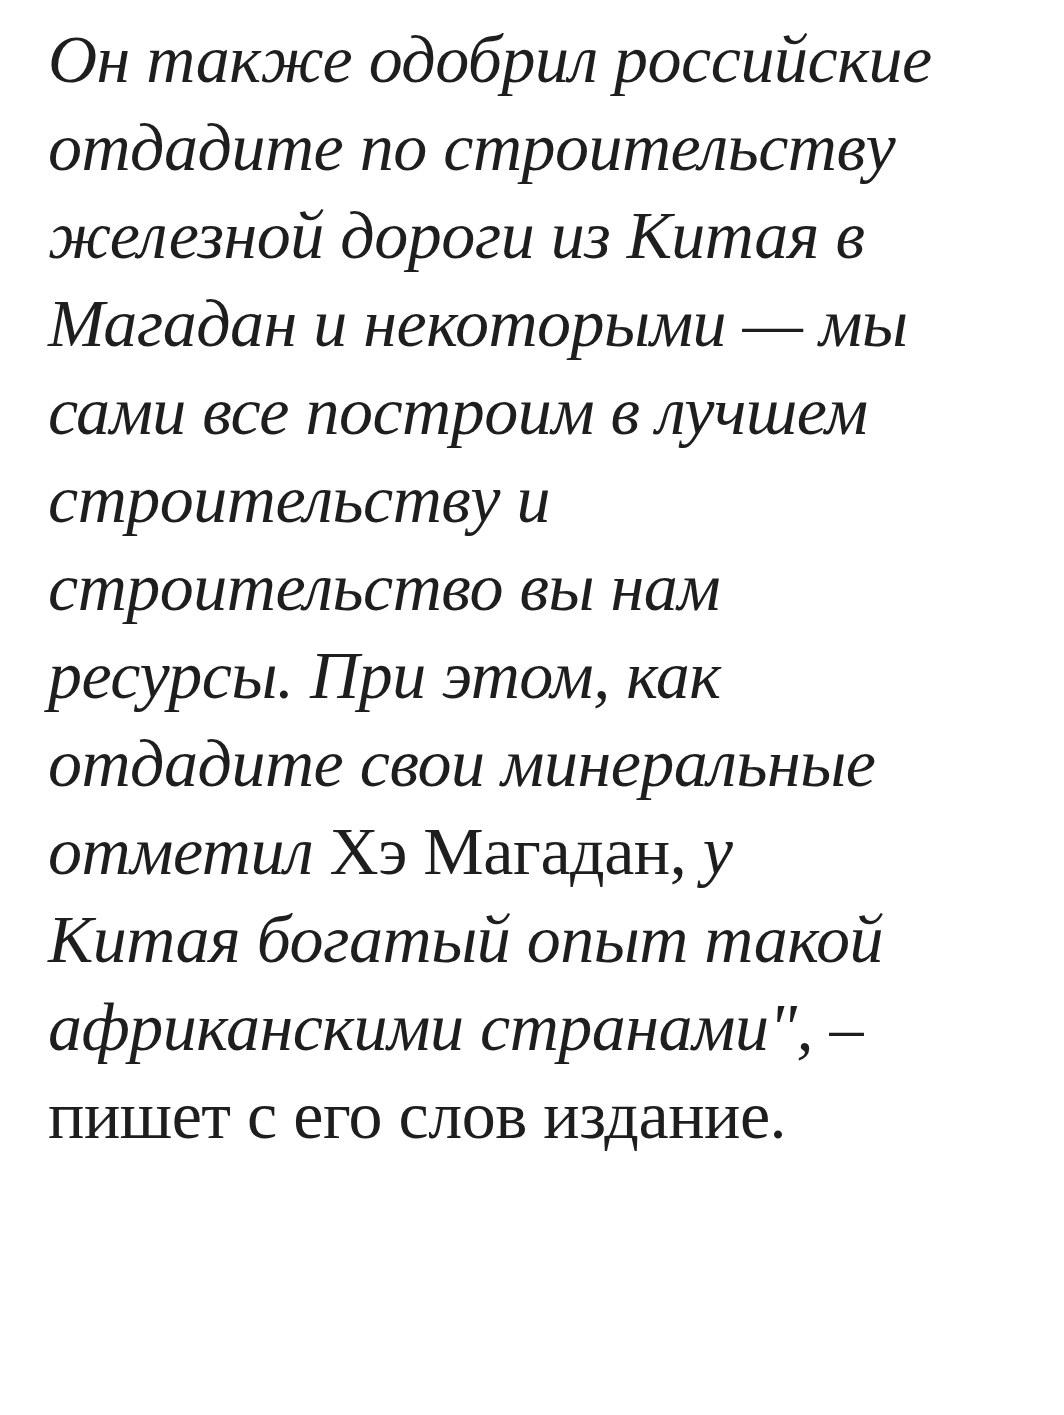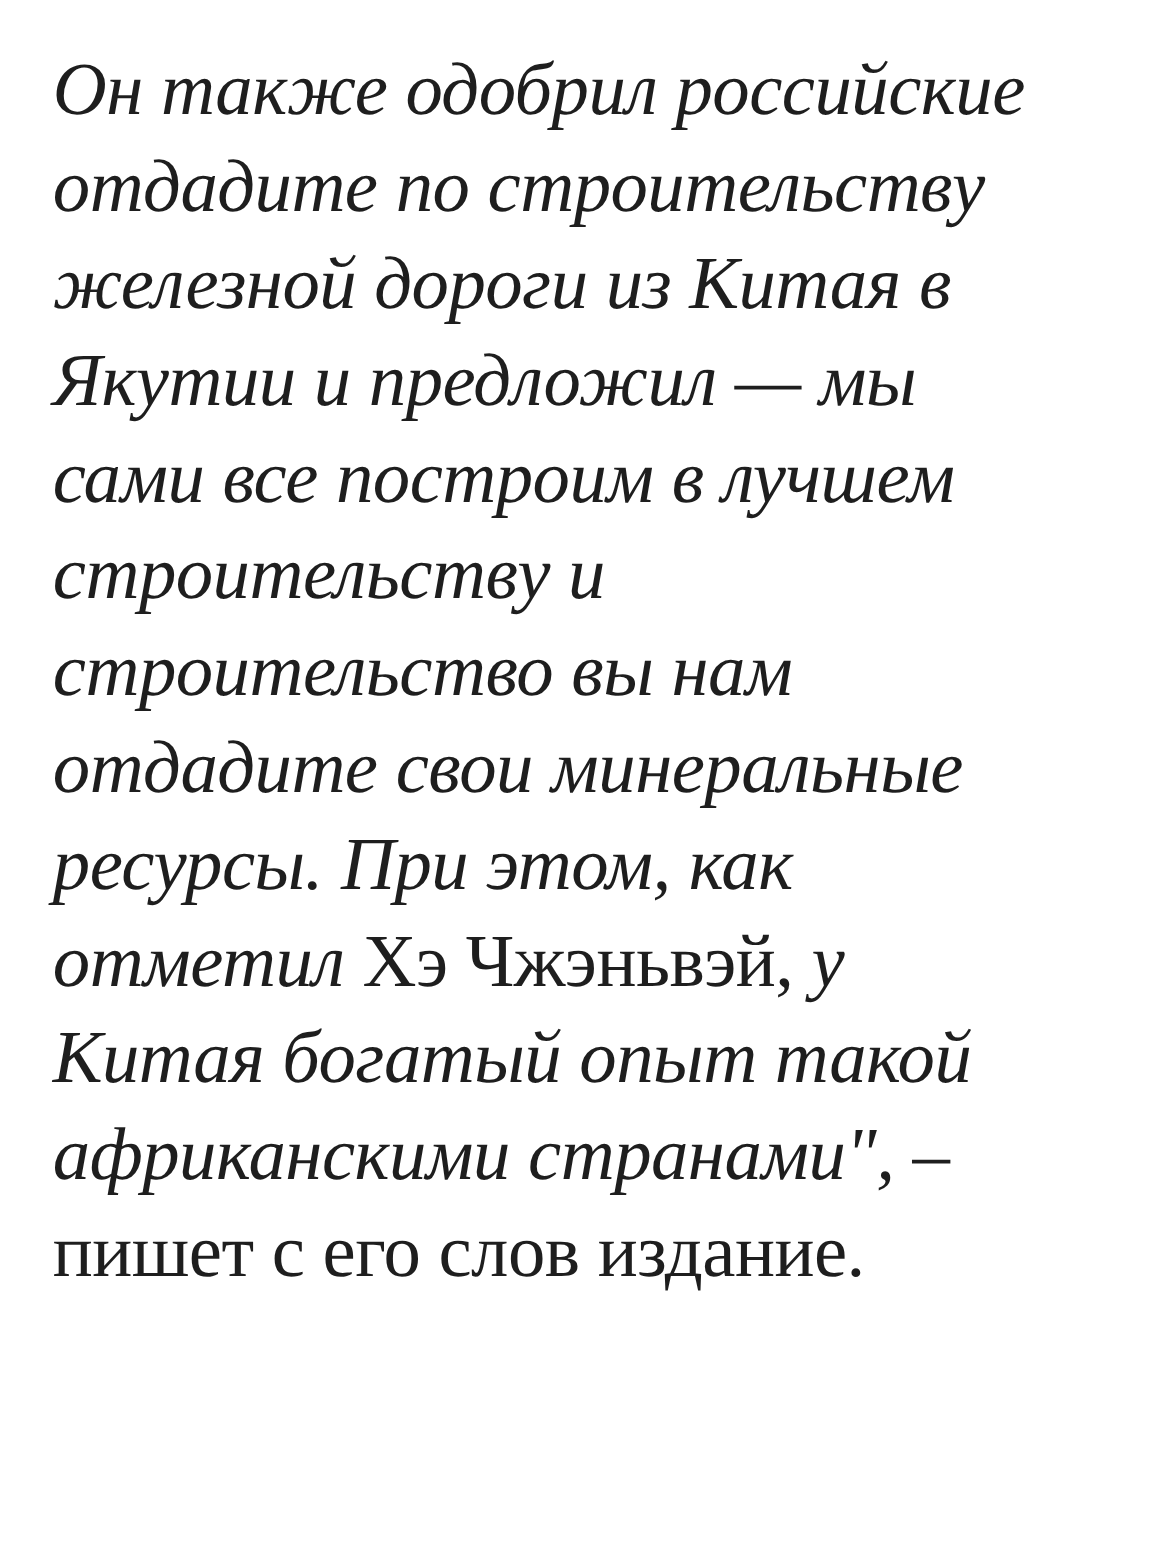"Он также одобрил российские" .article { padding: 37px 28px 0 48px -> 15px 28px 0 48px }
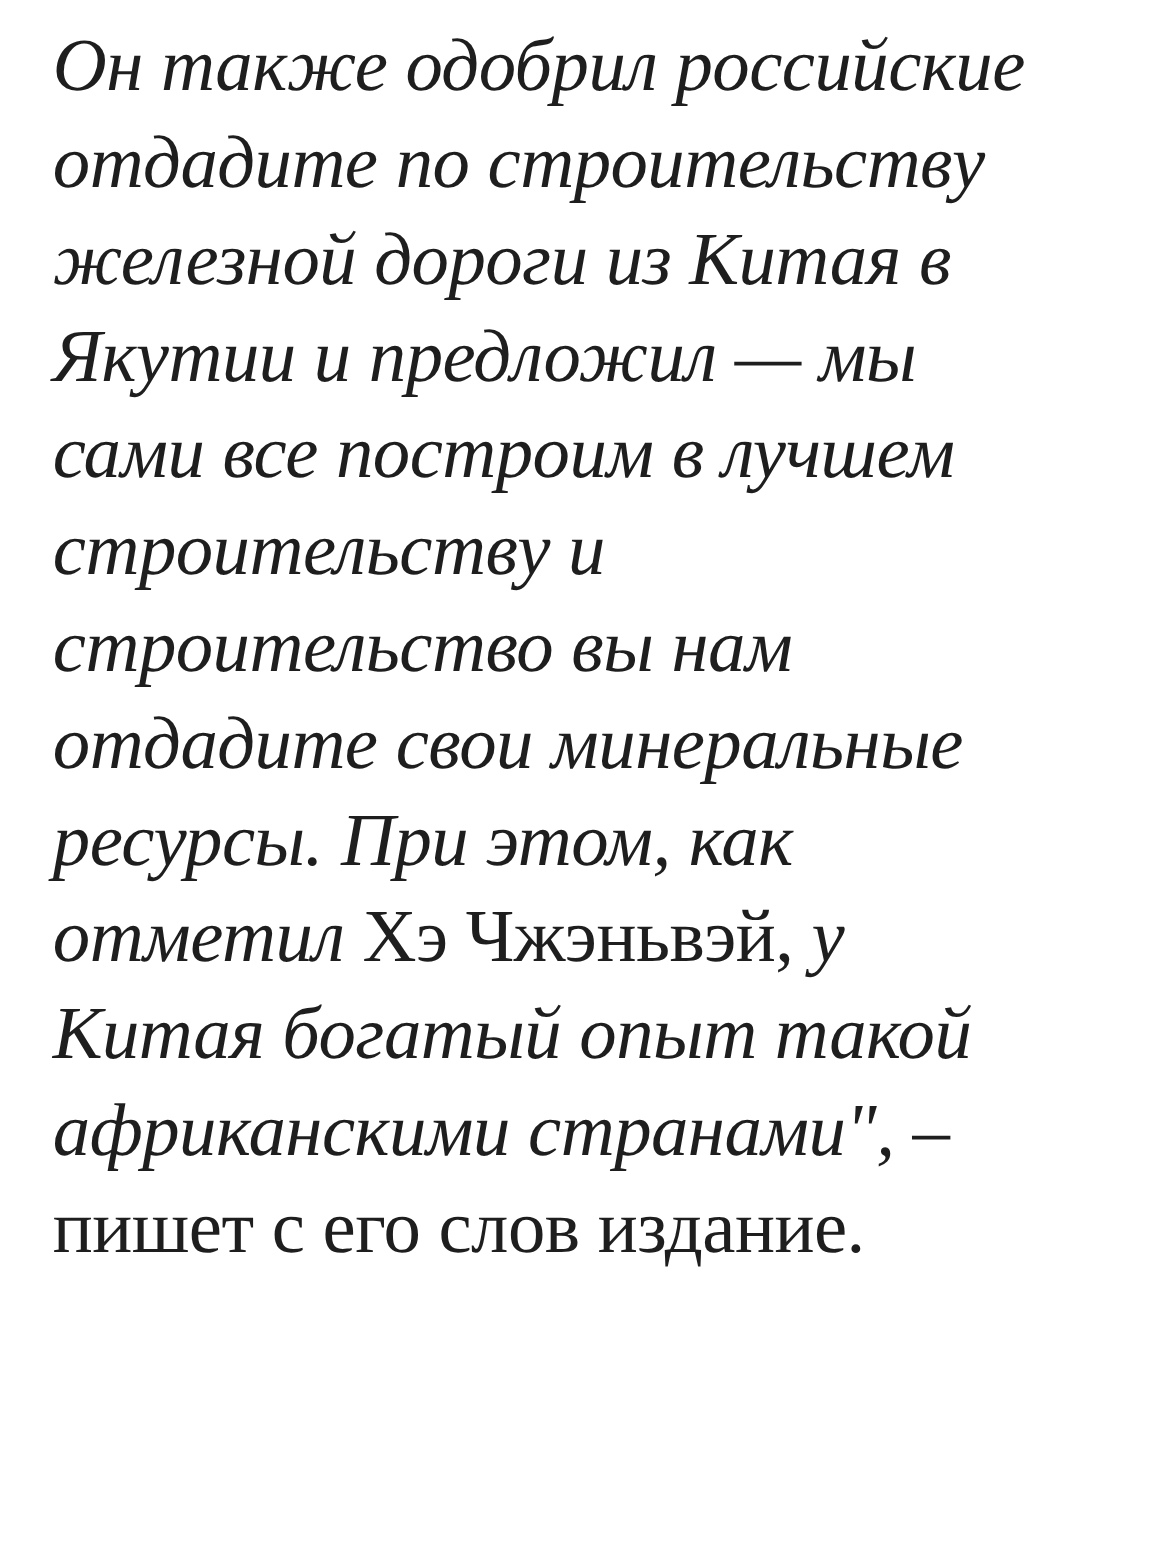"Якутии и предложил — мы" span.seg-italic { text: Якутии и предложил -> Магадан и некоторыми }
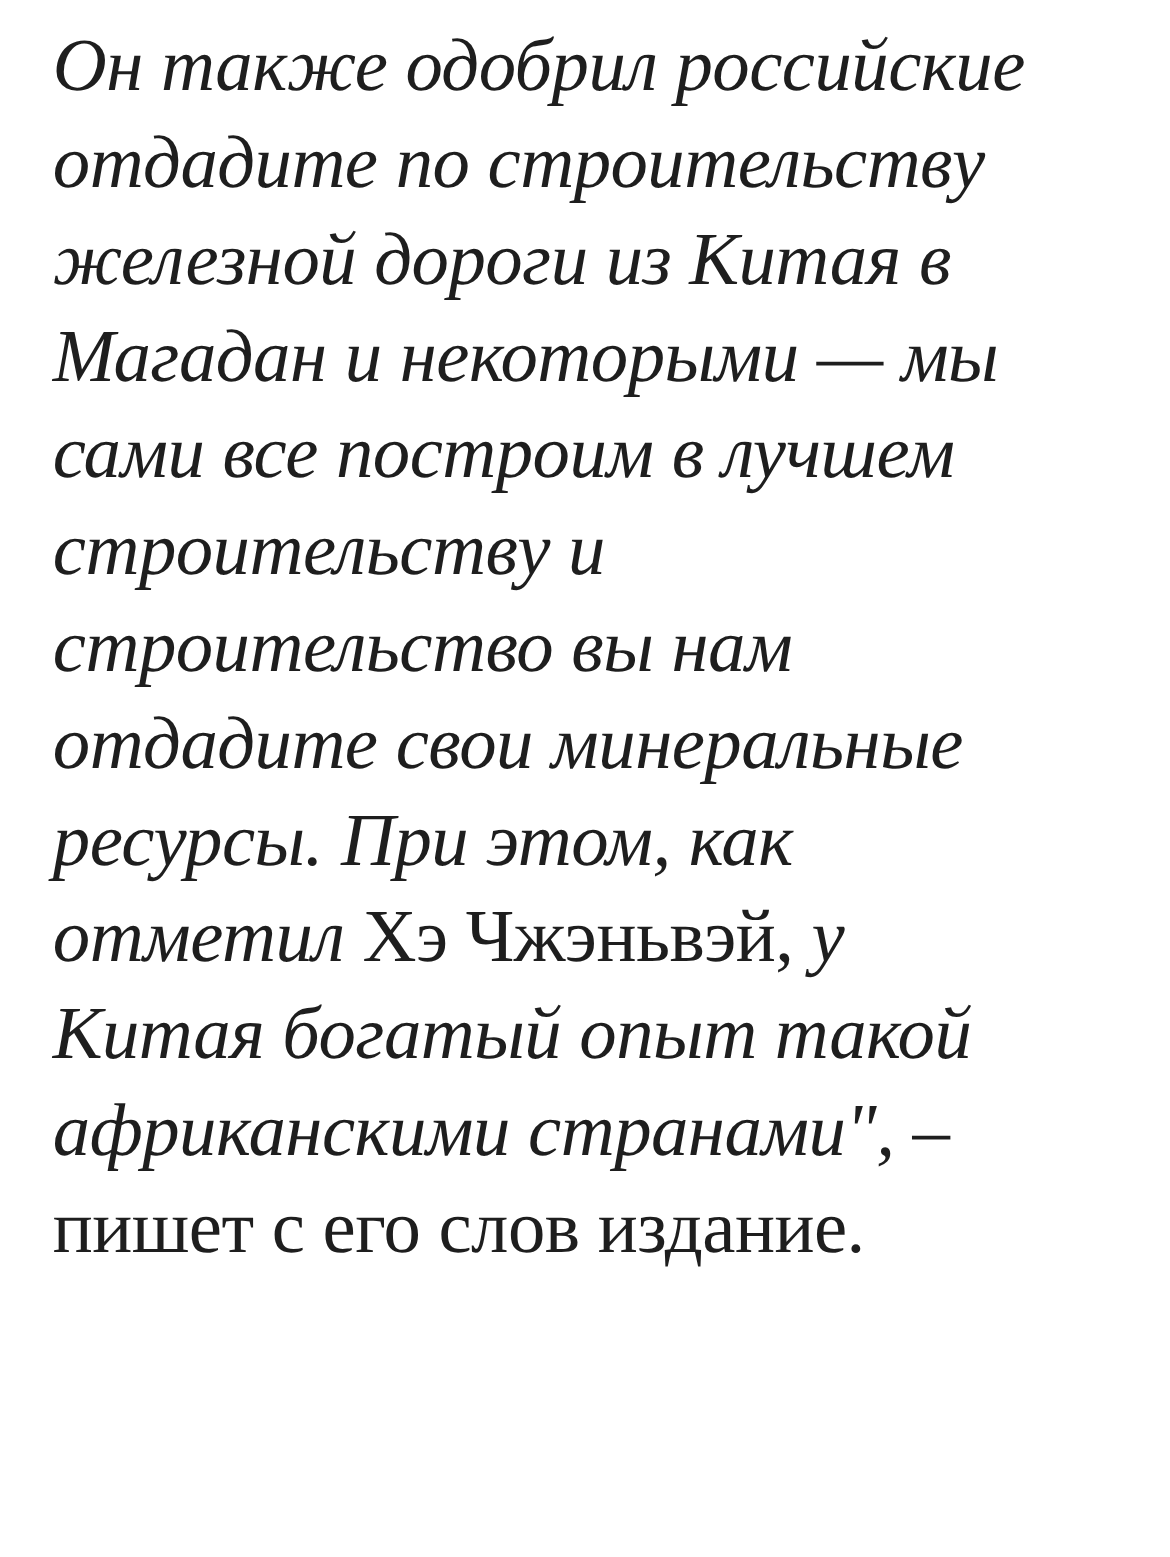"отдадите свои минеральные" div.line { order: before "ресурсы. При этом, как" -> after "ресурсы. При этом, как" }
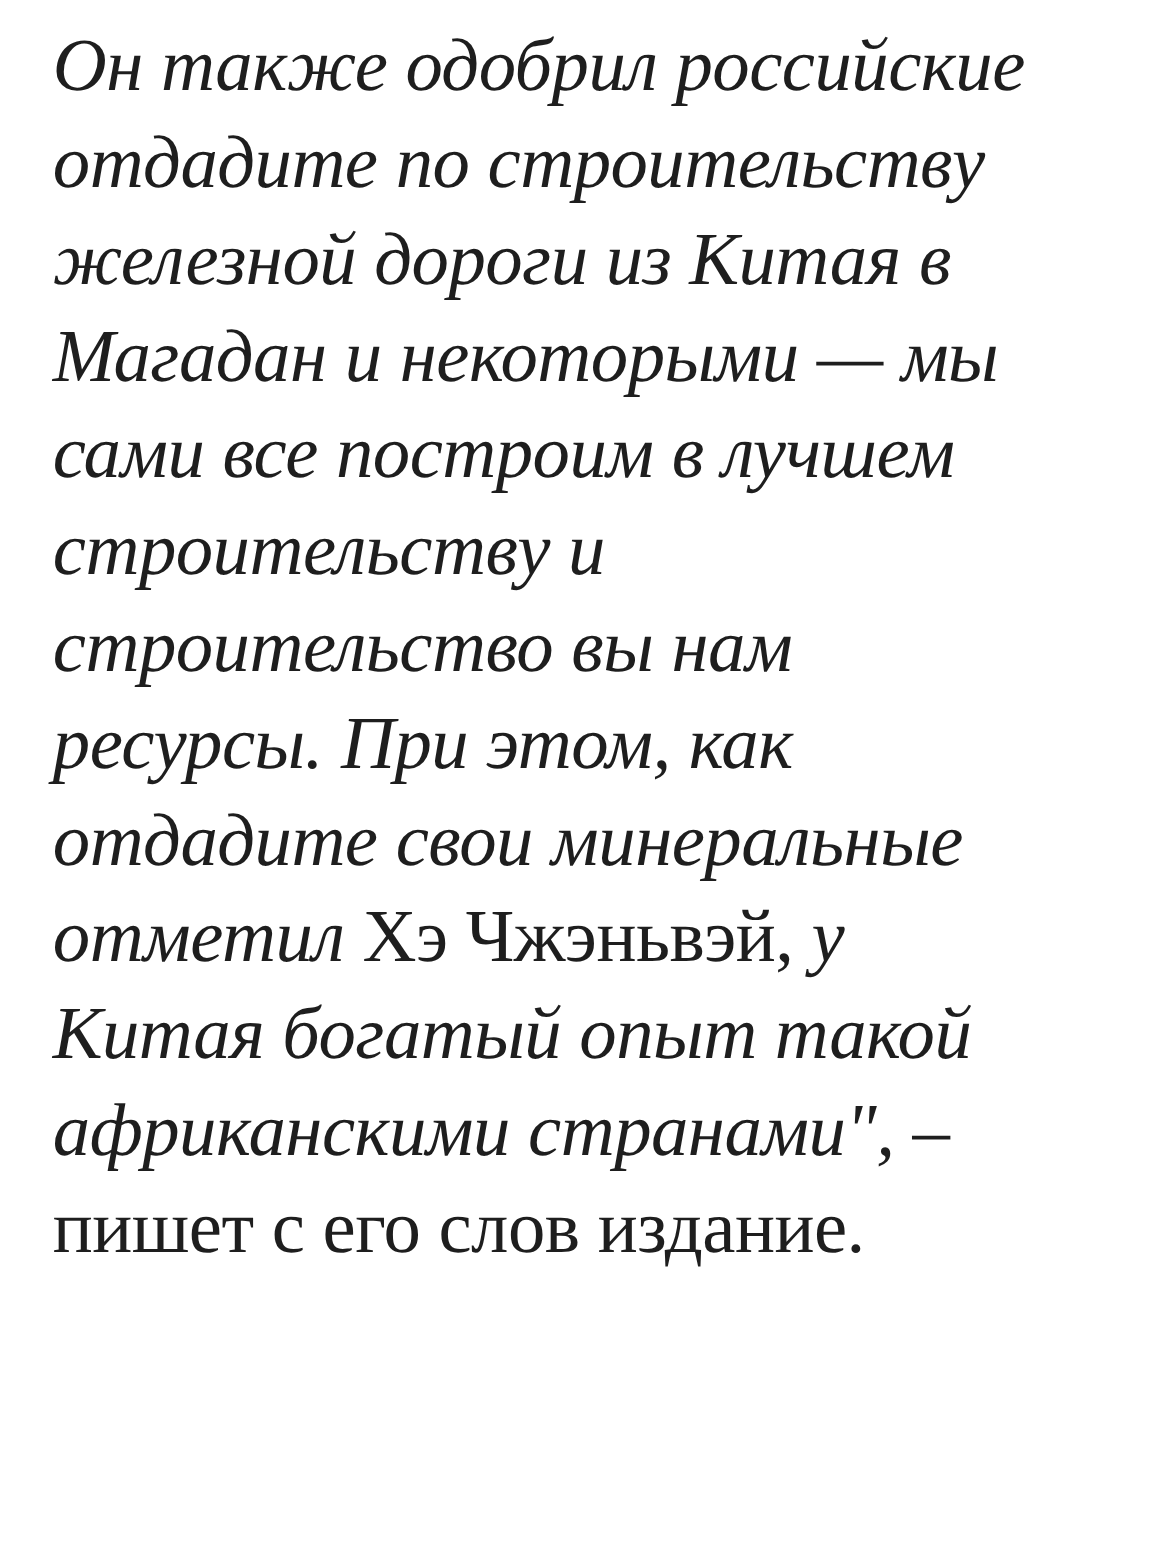"Хэ Чжэньвэй," span.seg-roman { text: Чжэньвэй -> Магадан }
